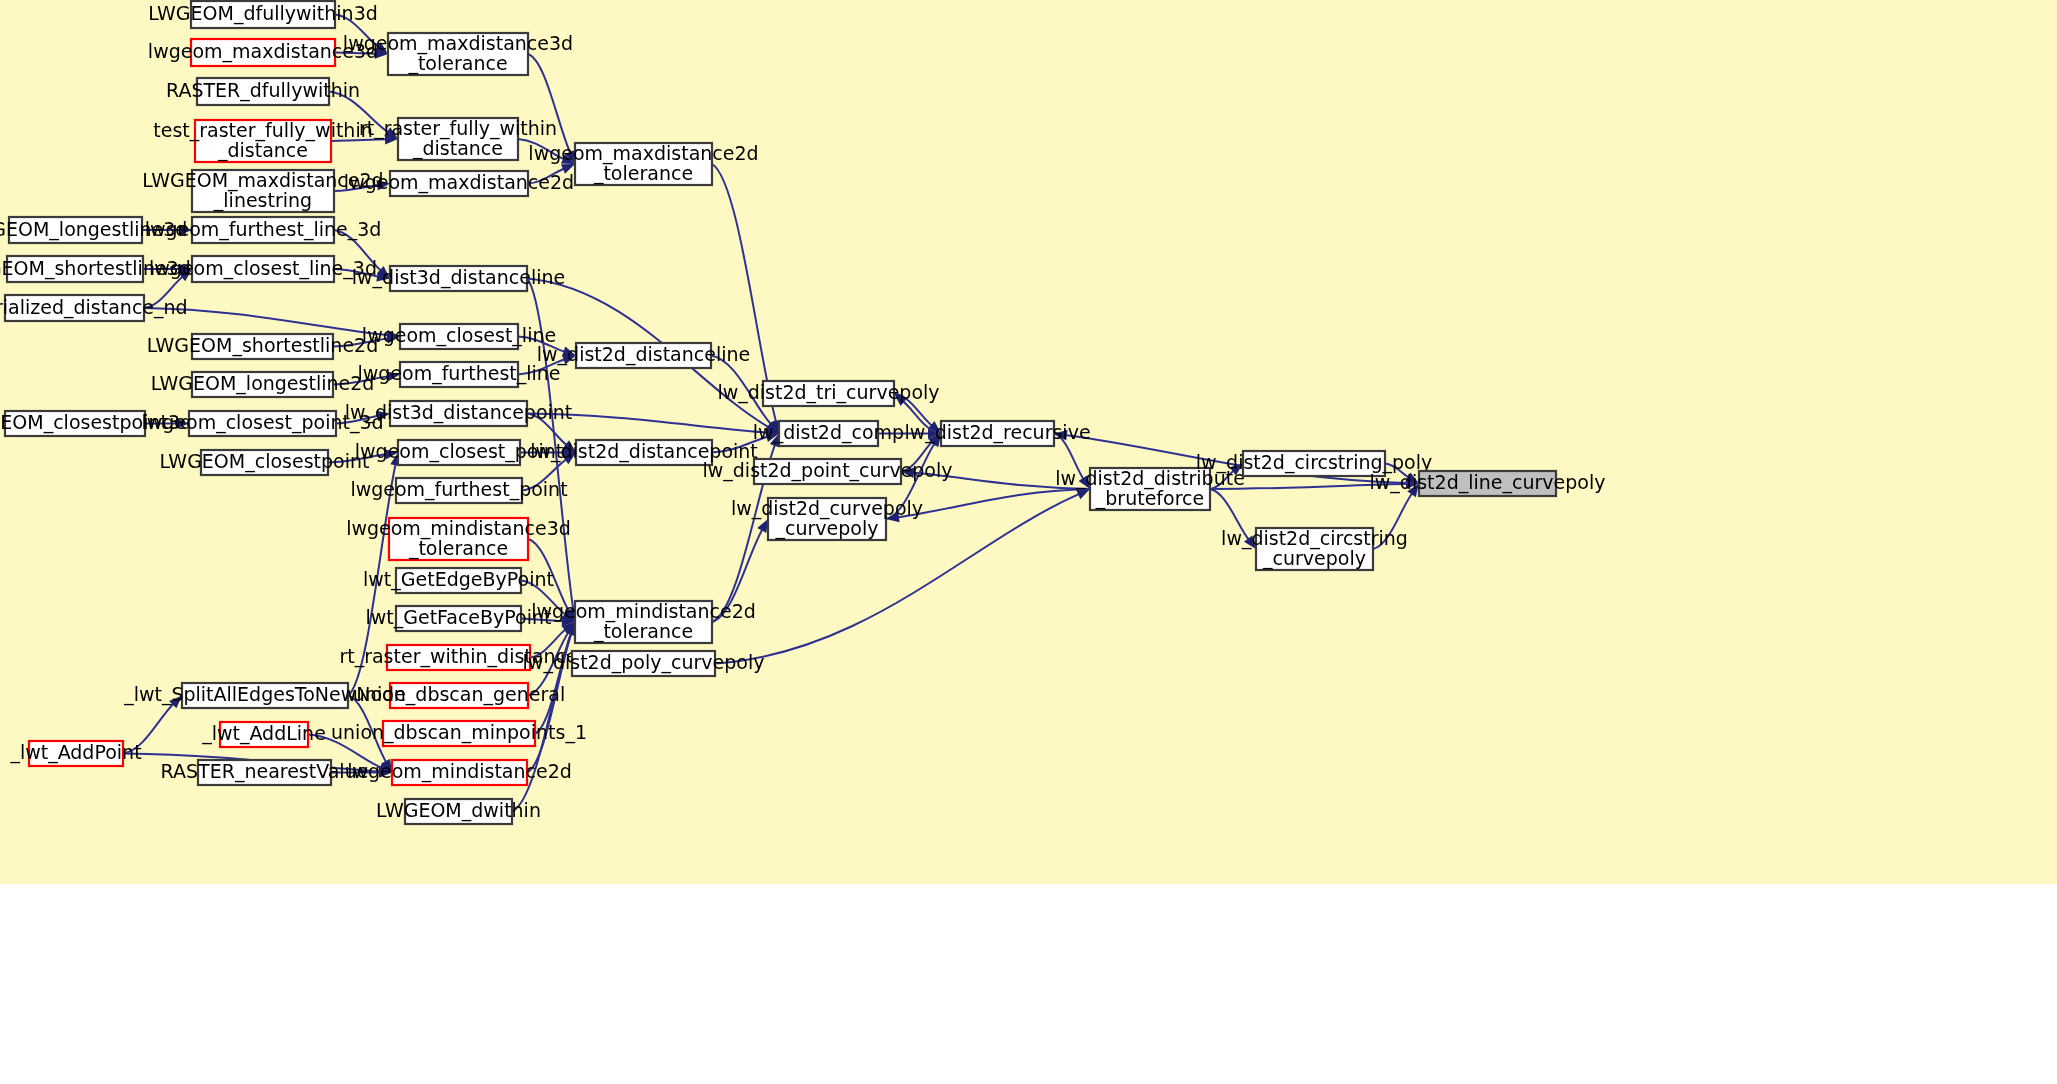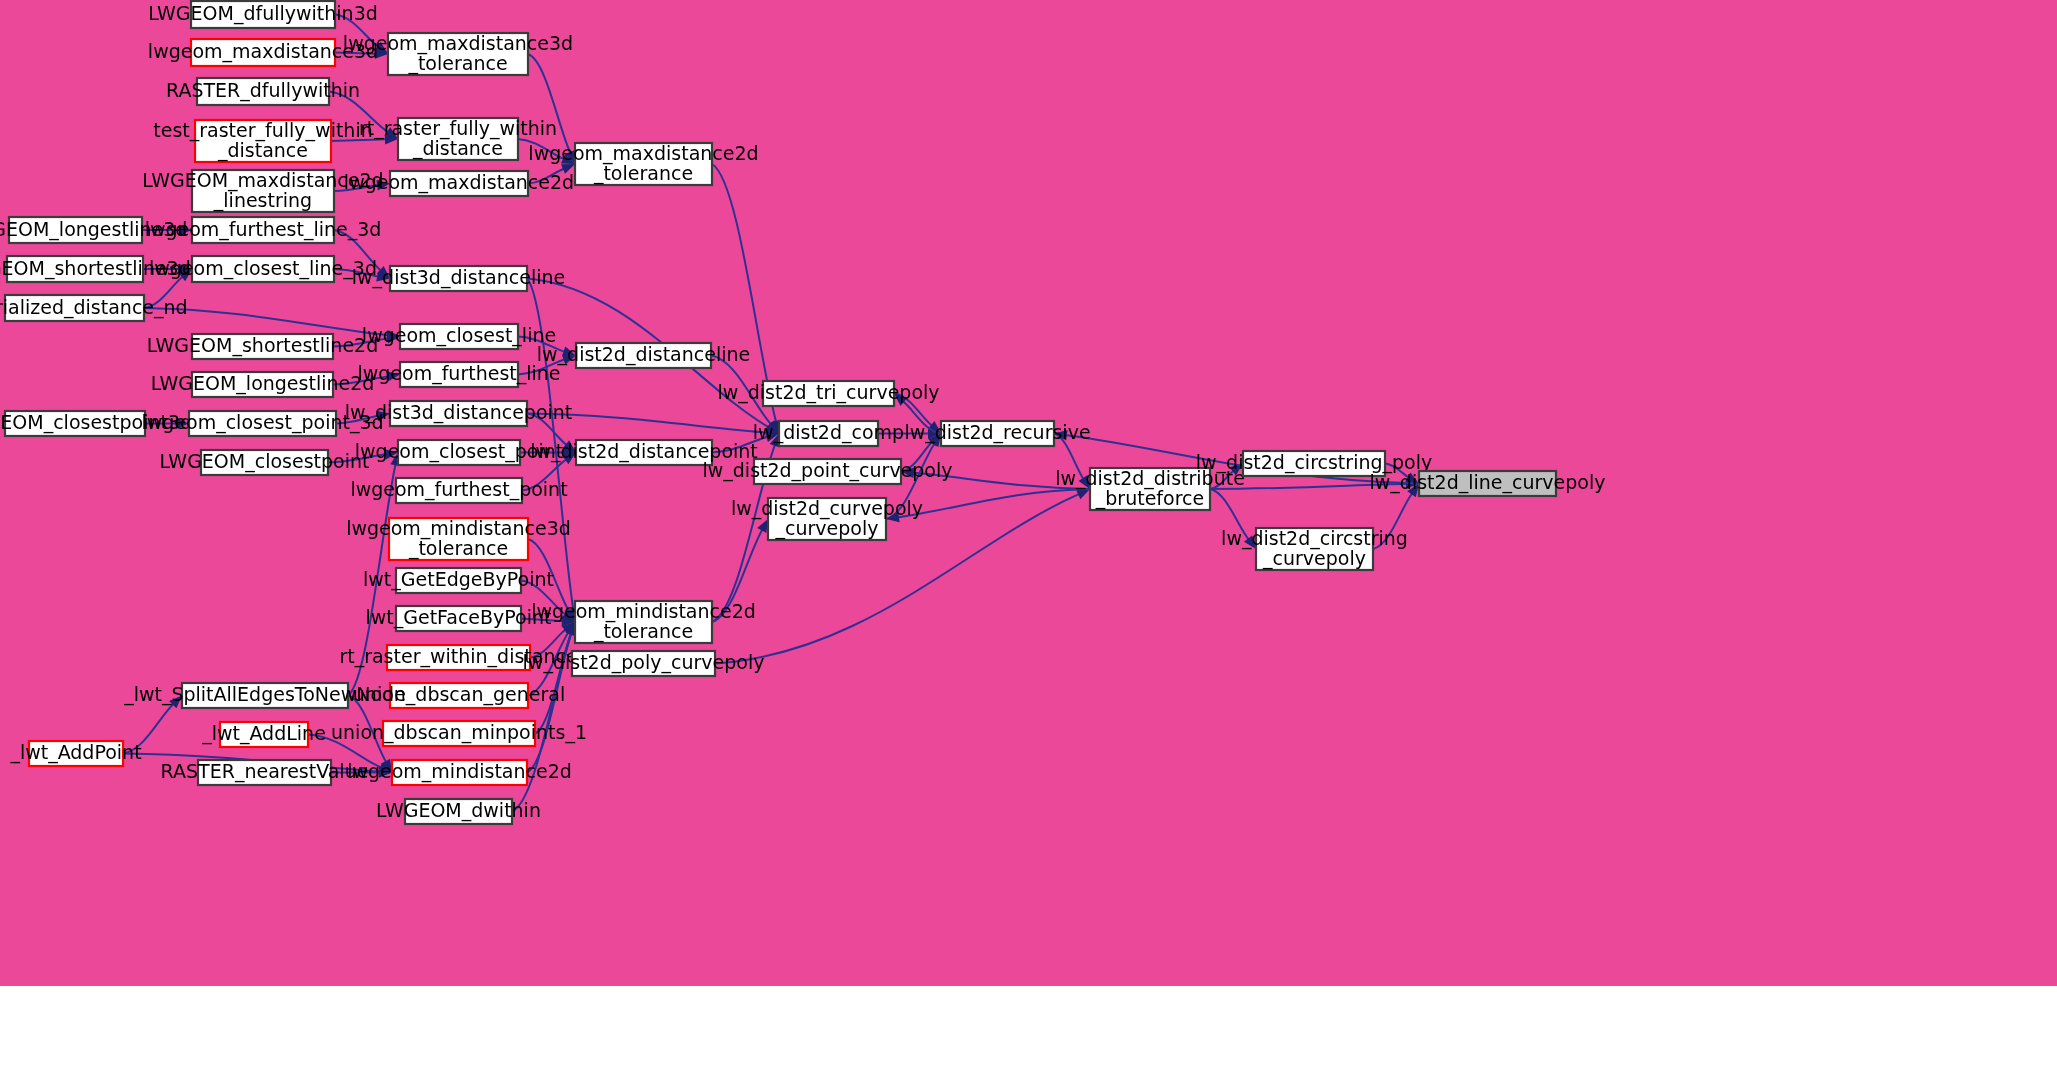"LWGEOM_dfullywithin3d" #callgraph-root { background: #ec4899 -> #fef9c3; height: 986px -> 884px }
